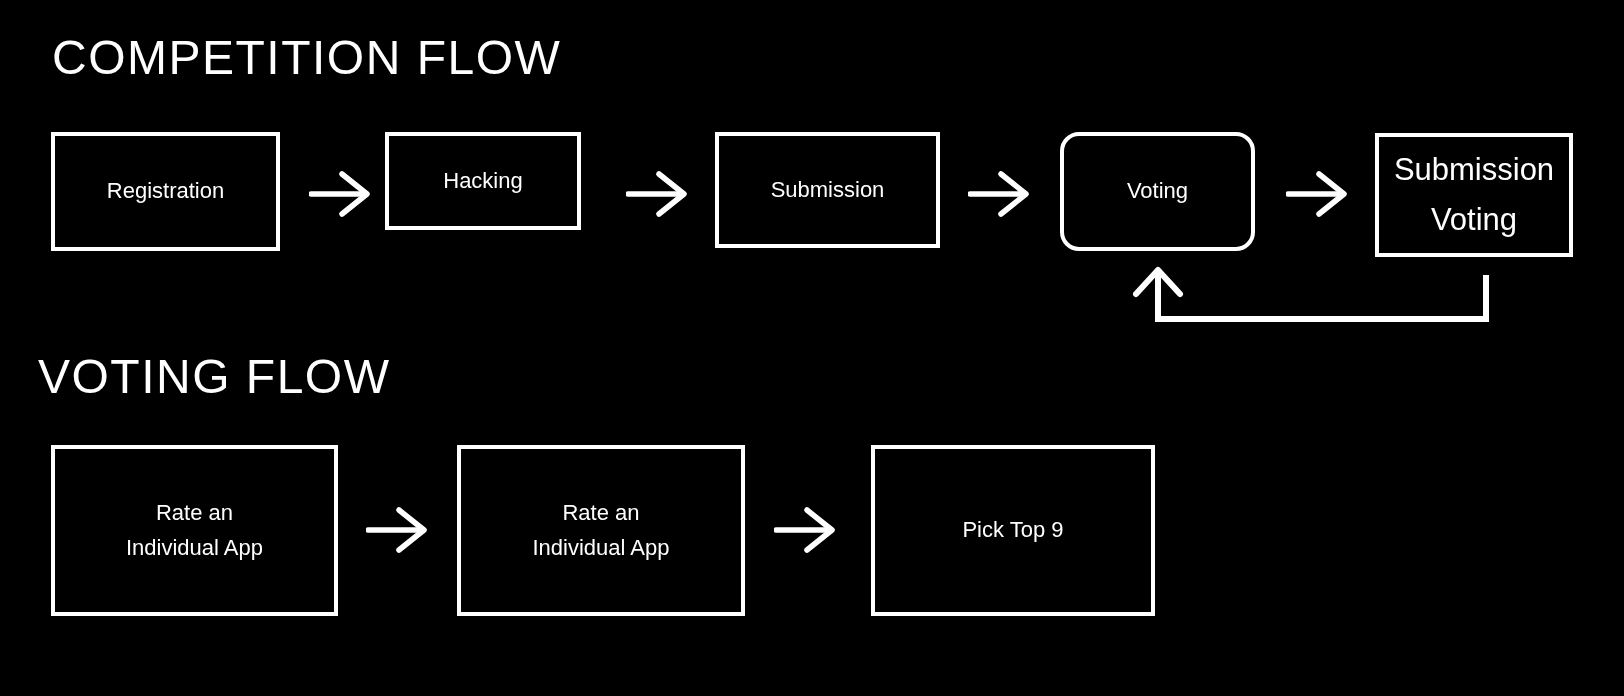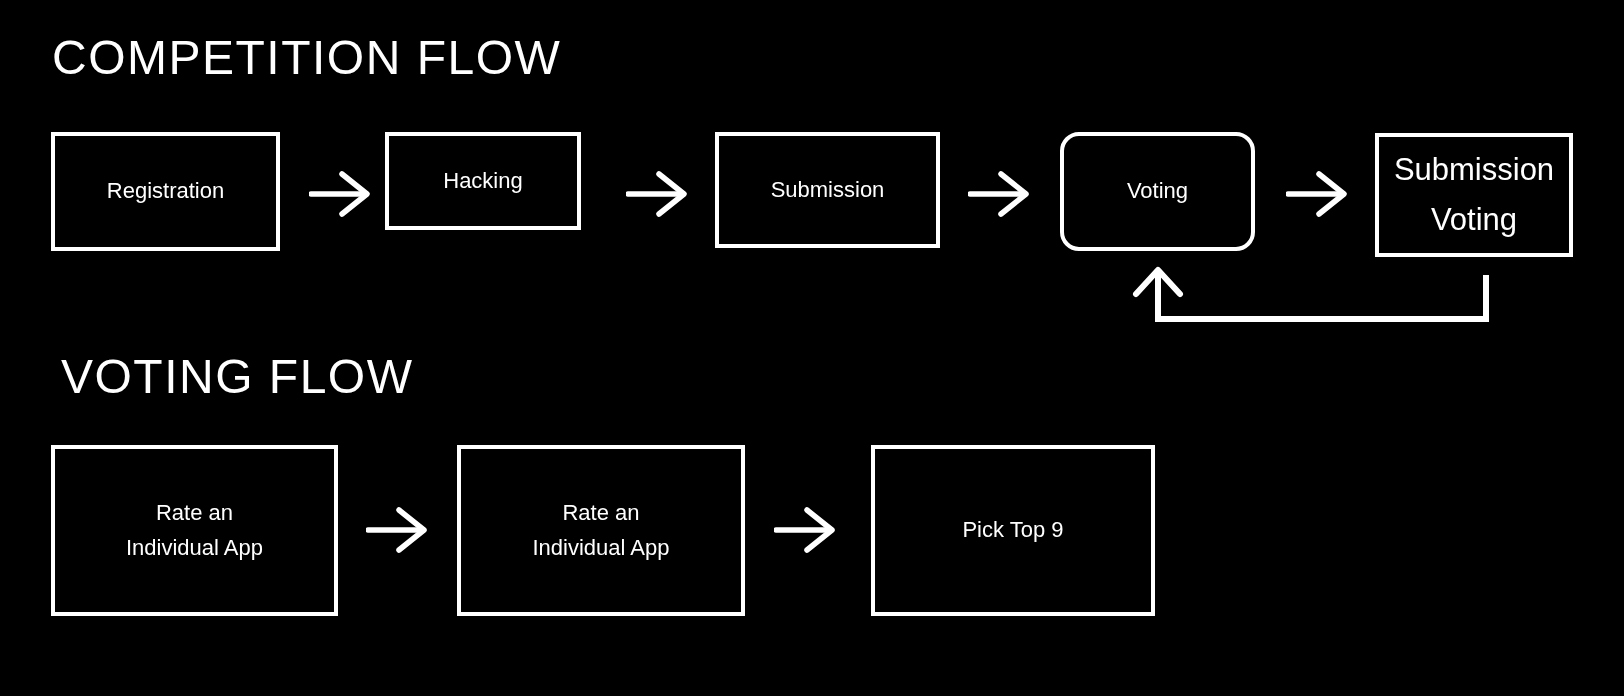"VOTING FLOW" .title.voting { left: 61px -> 38px }
